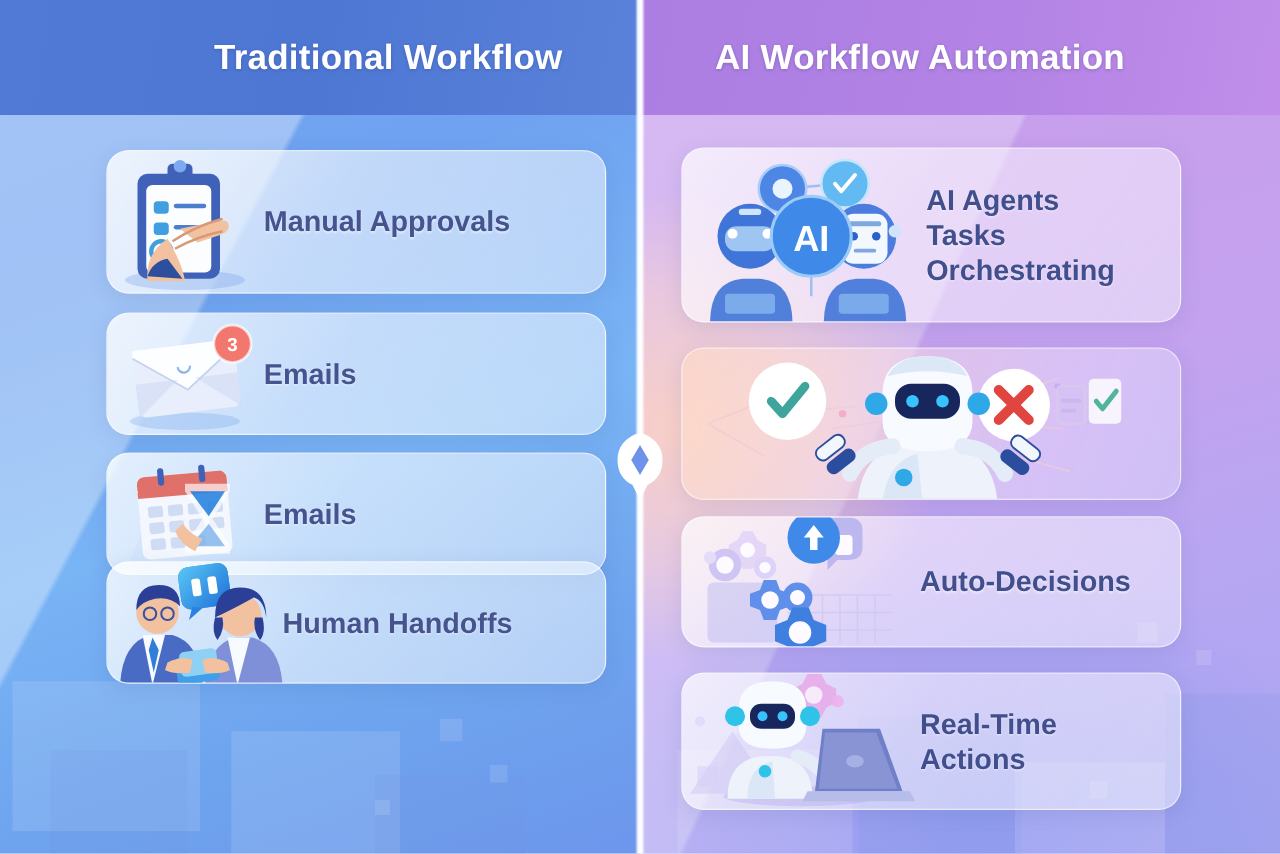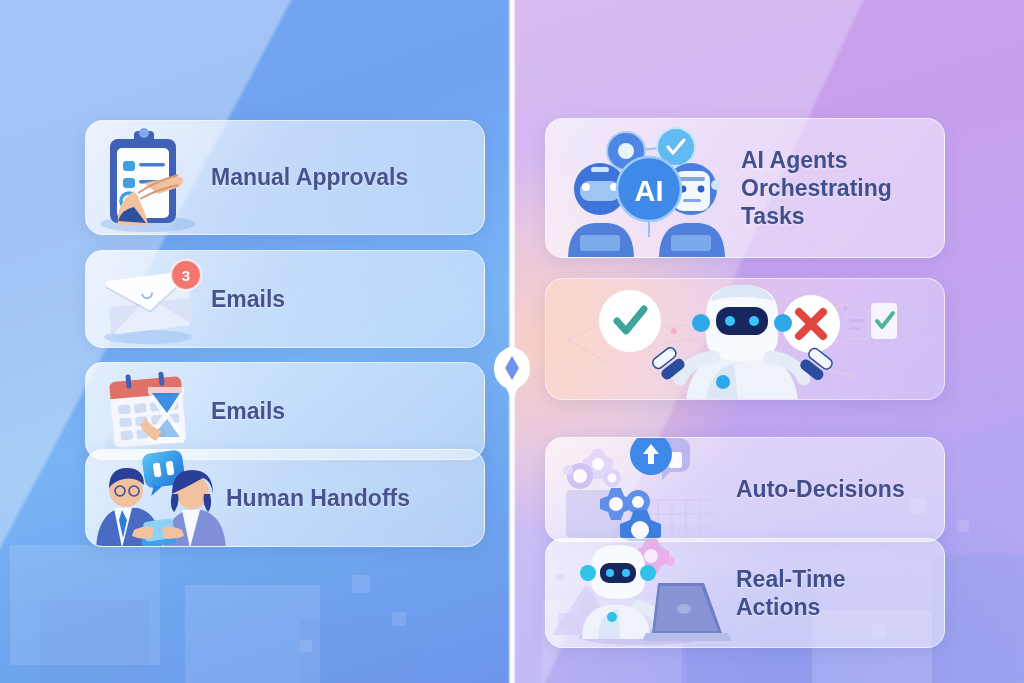"Traditional Workflow" div.header { html: none -> <div> <h1>Traditional Workflow</h1> </div> }
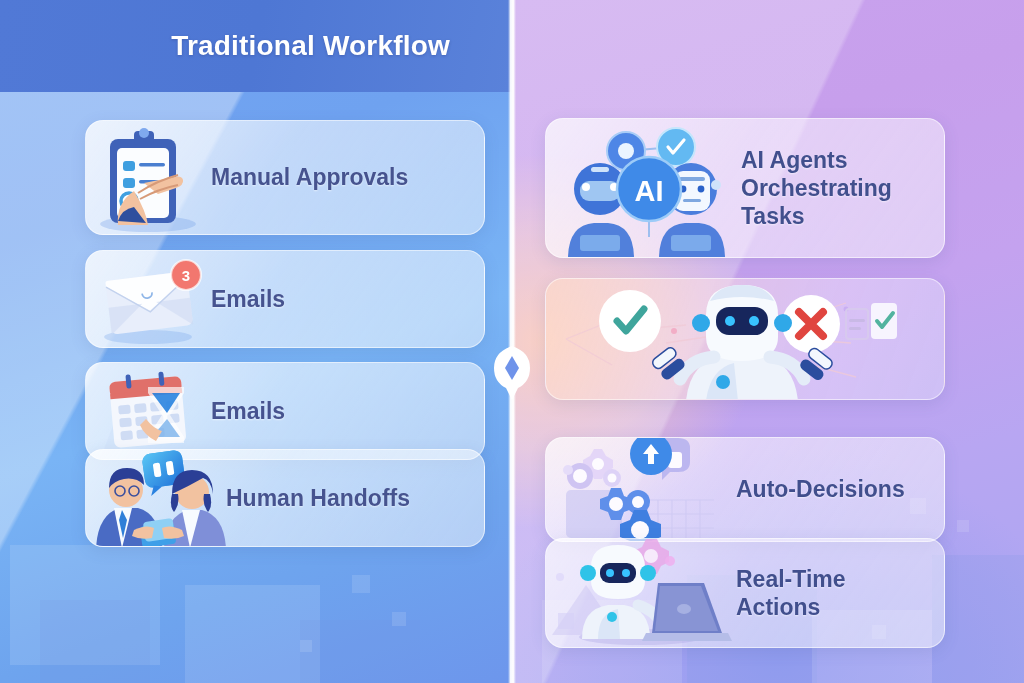"AI Workflow Automation" div.header { html: none -> <div> <h1>AI Workflow Automation</h1> </div> }
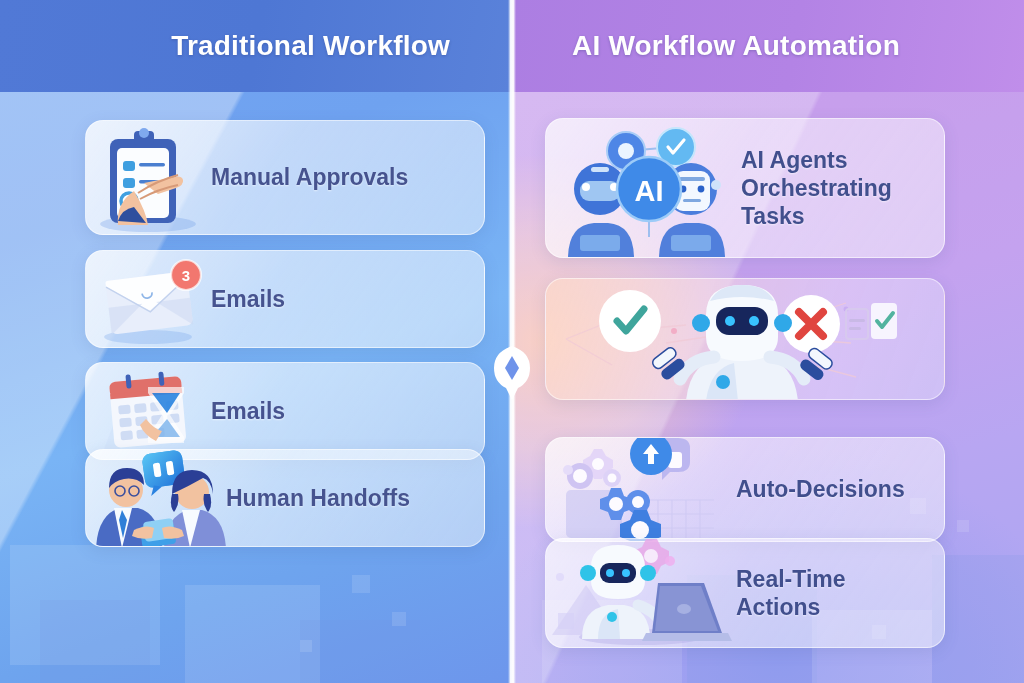"Orchestrating" span { order: before "Tasks" -> after "Tasks" }
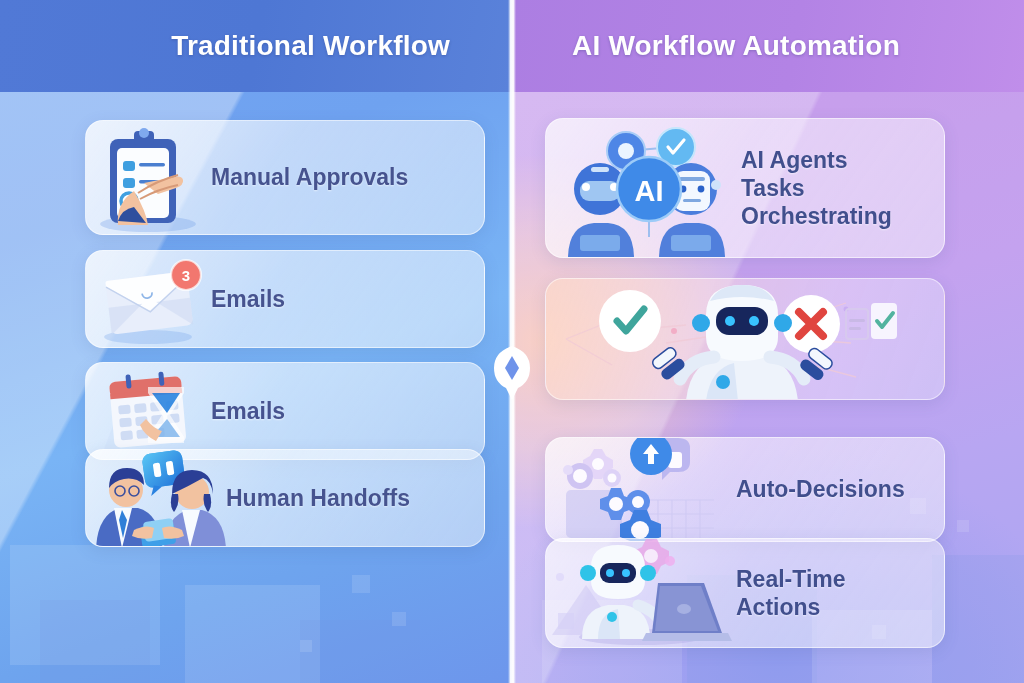"Auto-Decisions" div.card { margin-top: 24px -> none }
